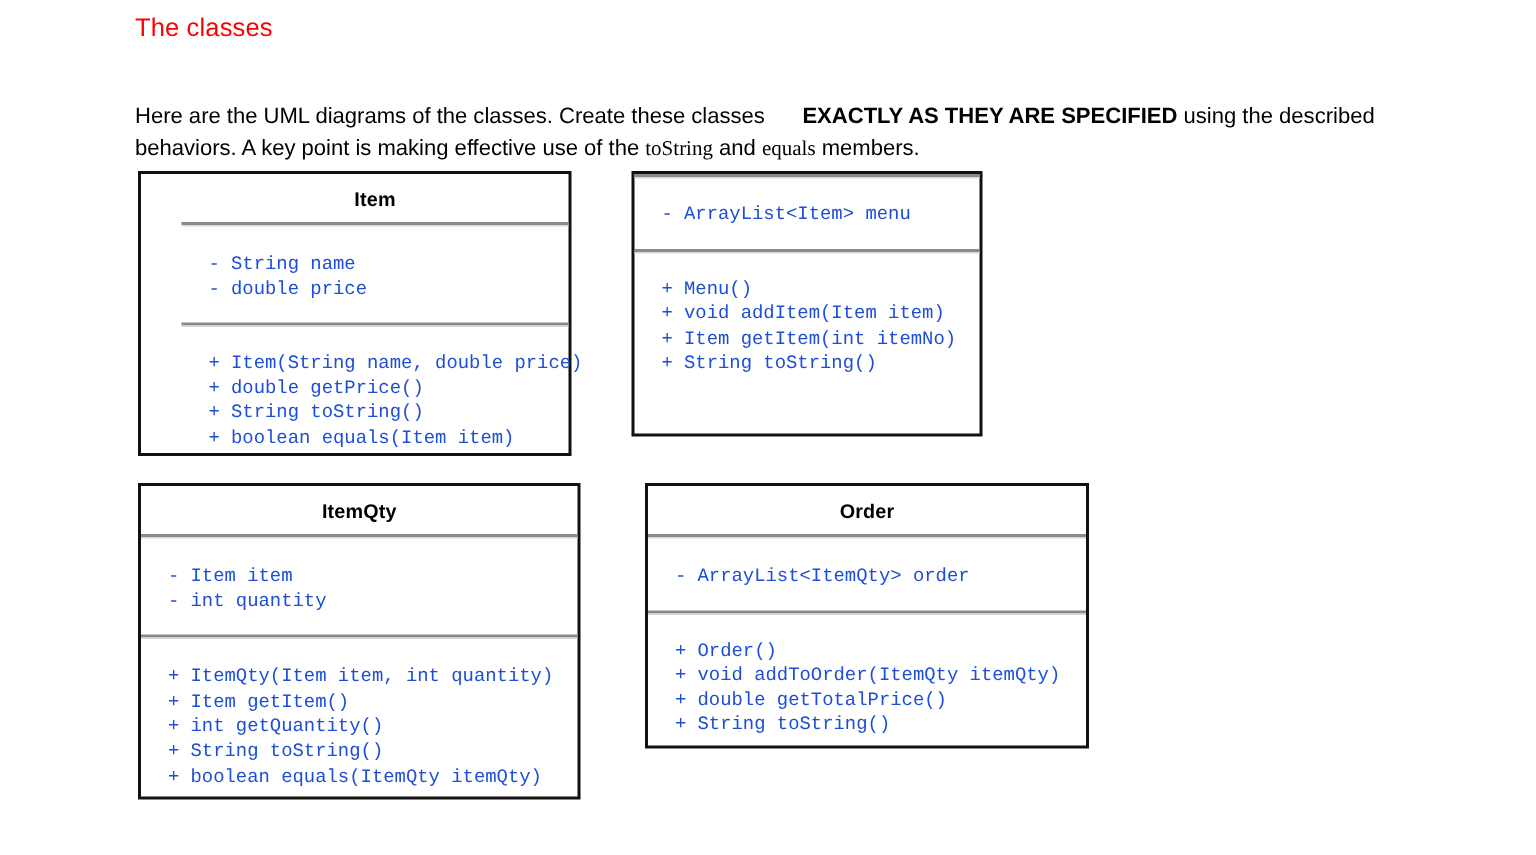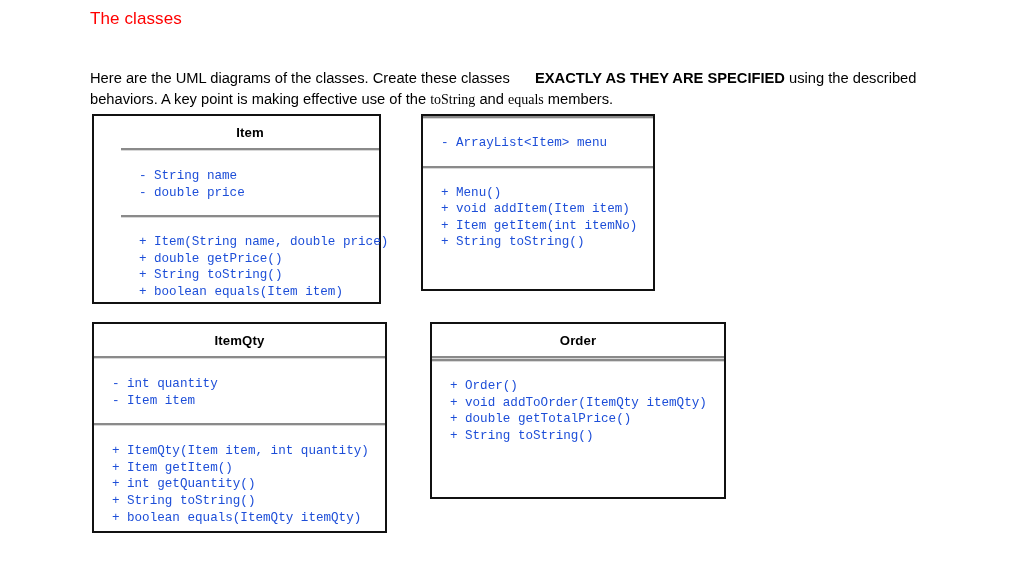"- ArrayList<ItemQty> order" div.uml-section { html: none -> <div> <div><span>-</span><span>ArrayList&lt;ItemQty&gt; order</span></div> </div> }
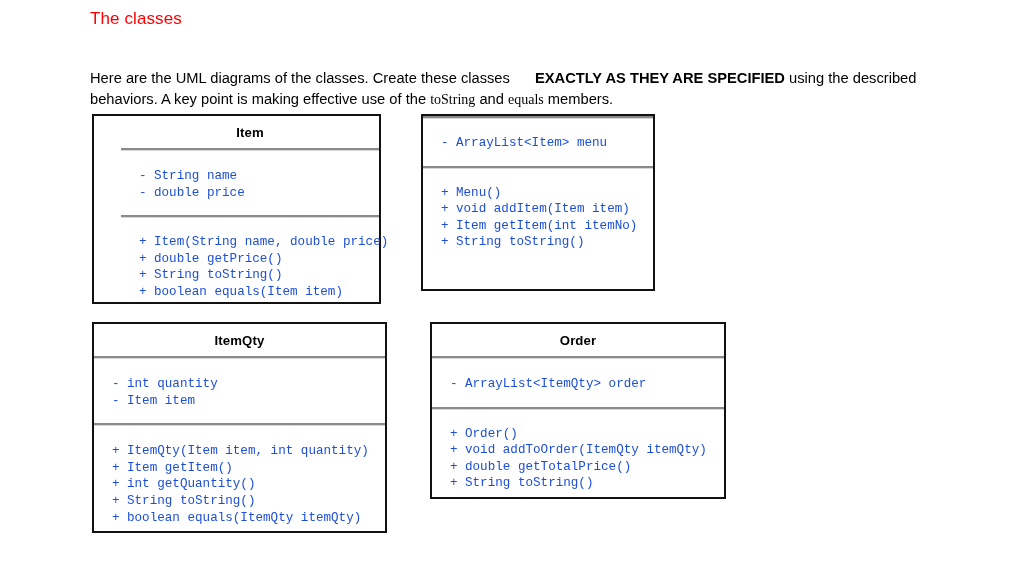"- int quantity" div.uml-row { order: before "- Item item" -> after "- Item item" }
